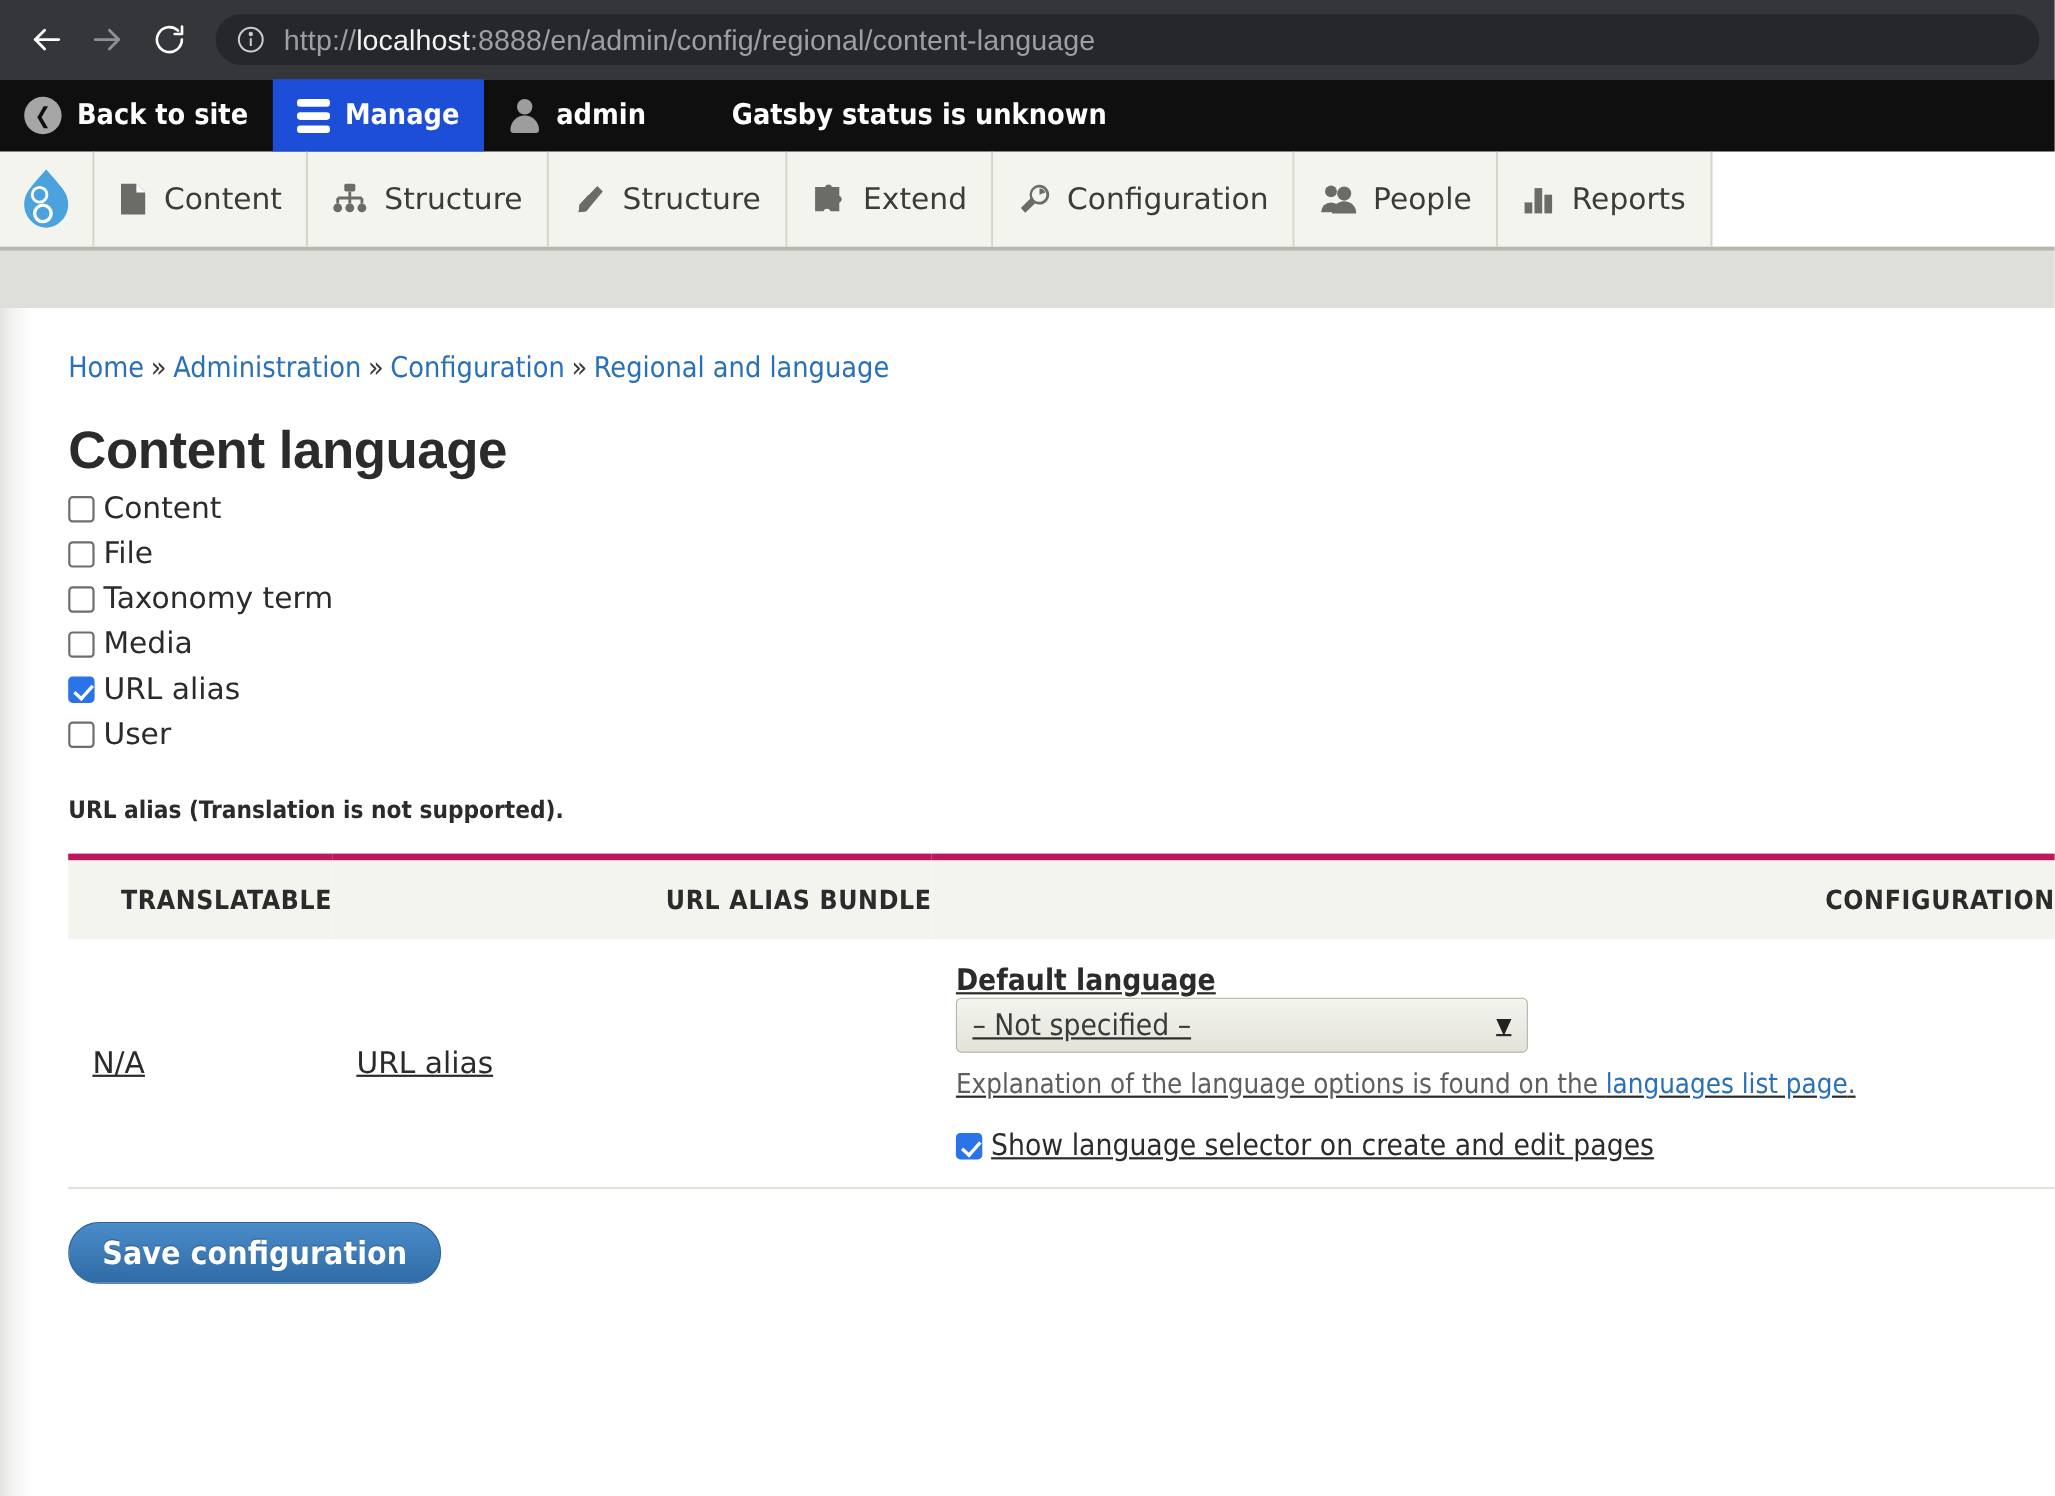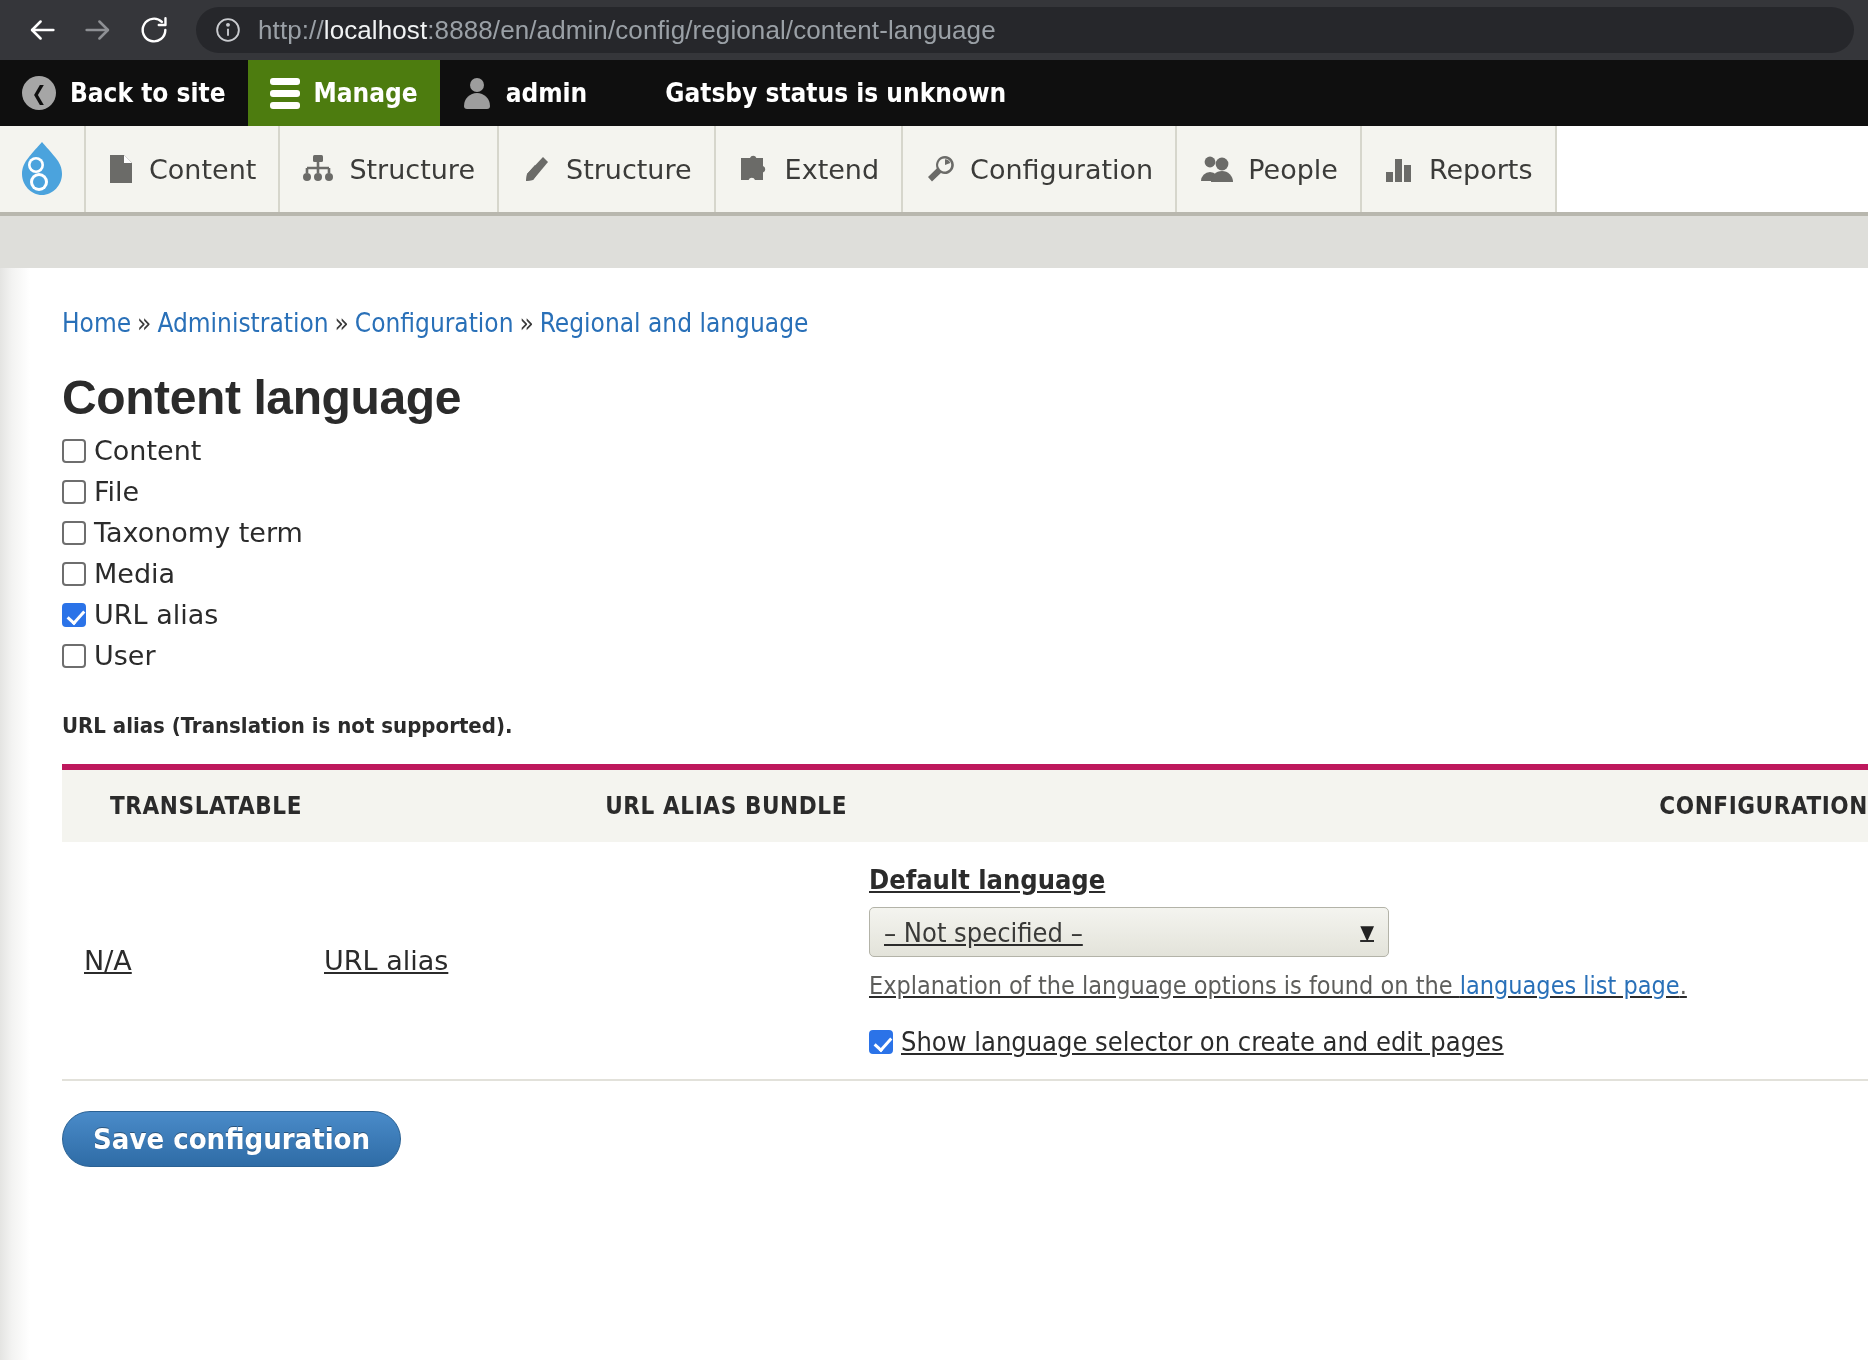"http://localhost:8888/en/admin/config/re" .browser-bar { height: 60px -> 72px }
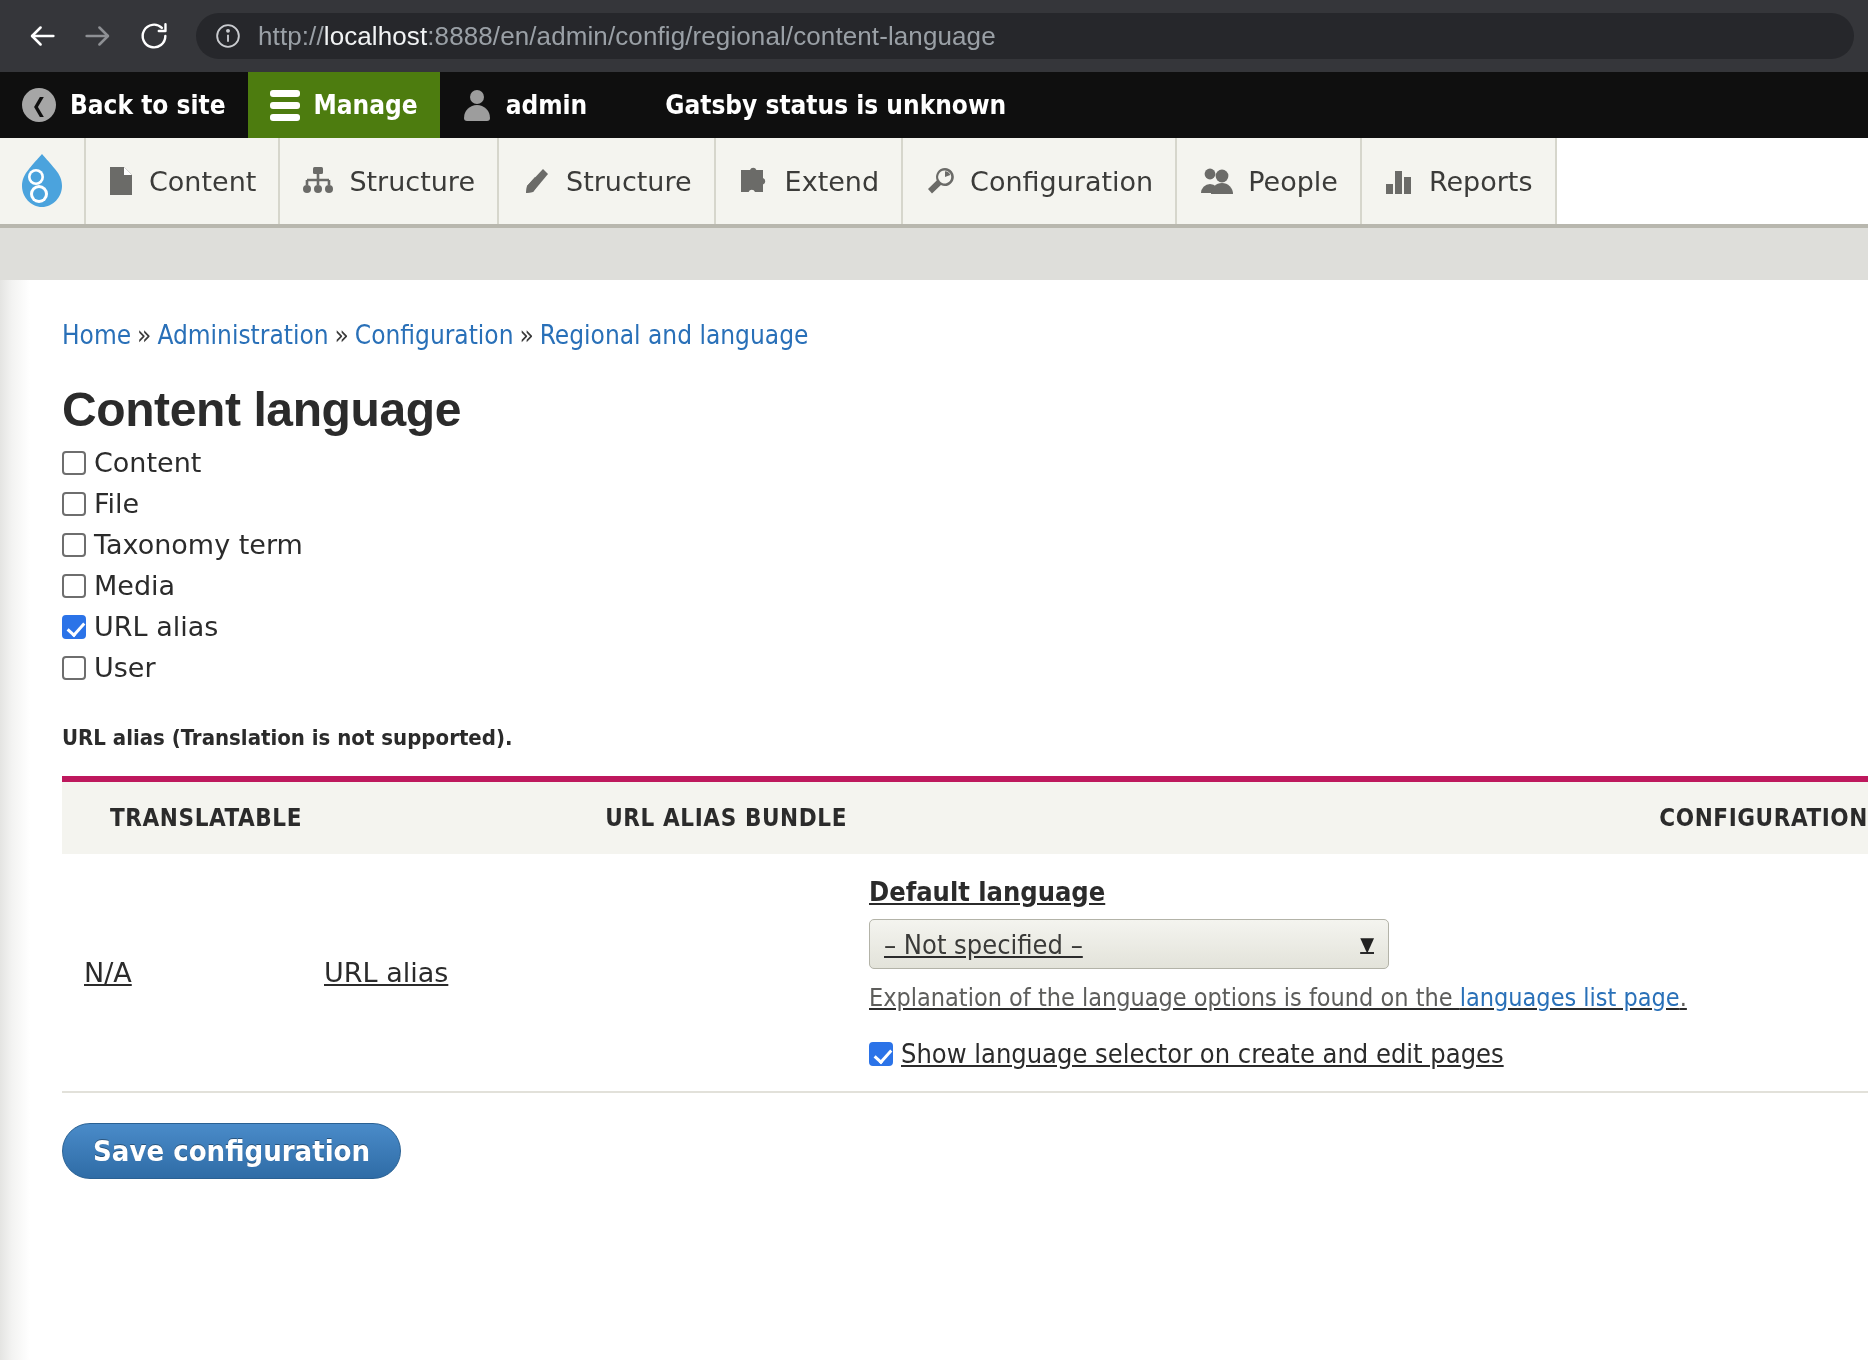"Manage" .tb-item.active { background: #4d7c0f -> #1d4ed8 }
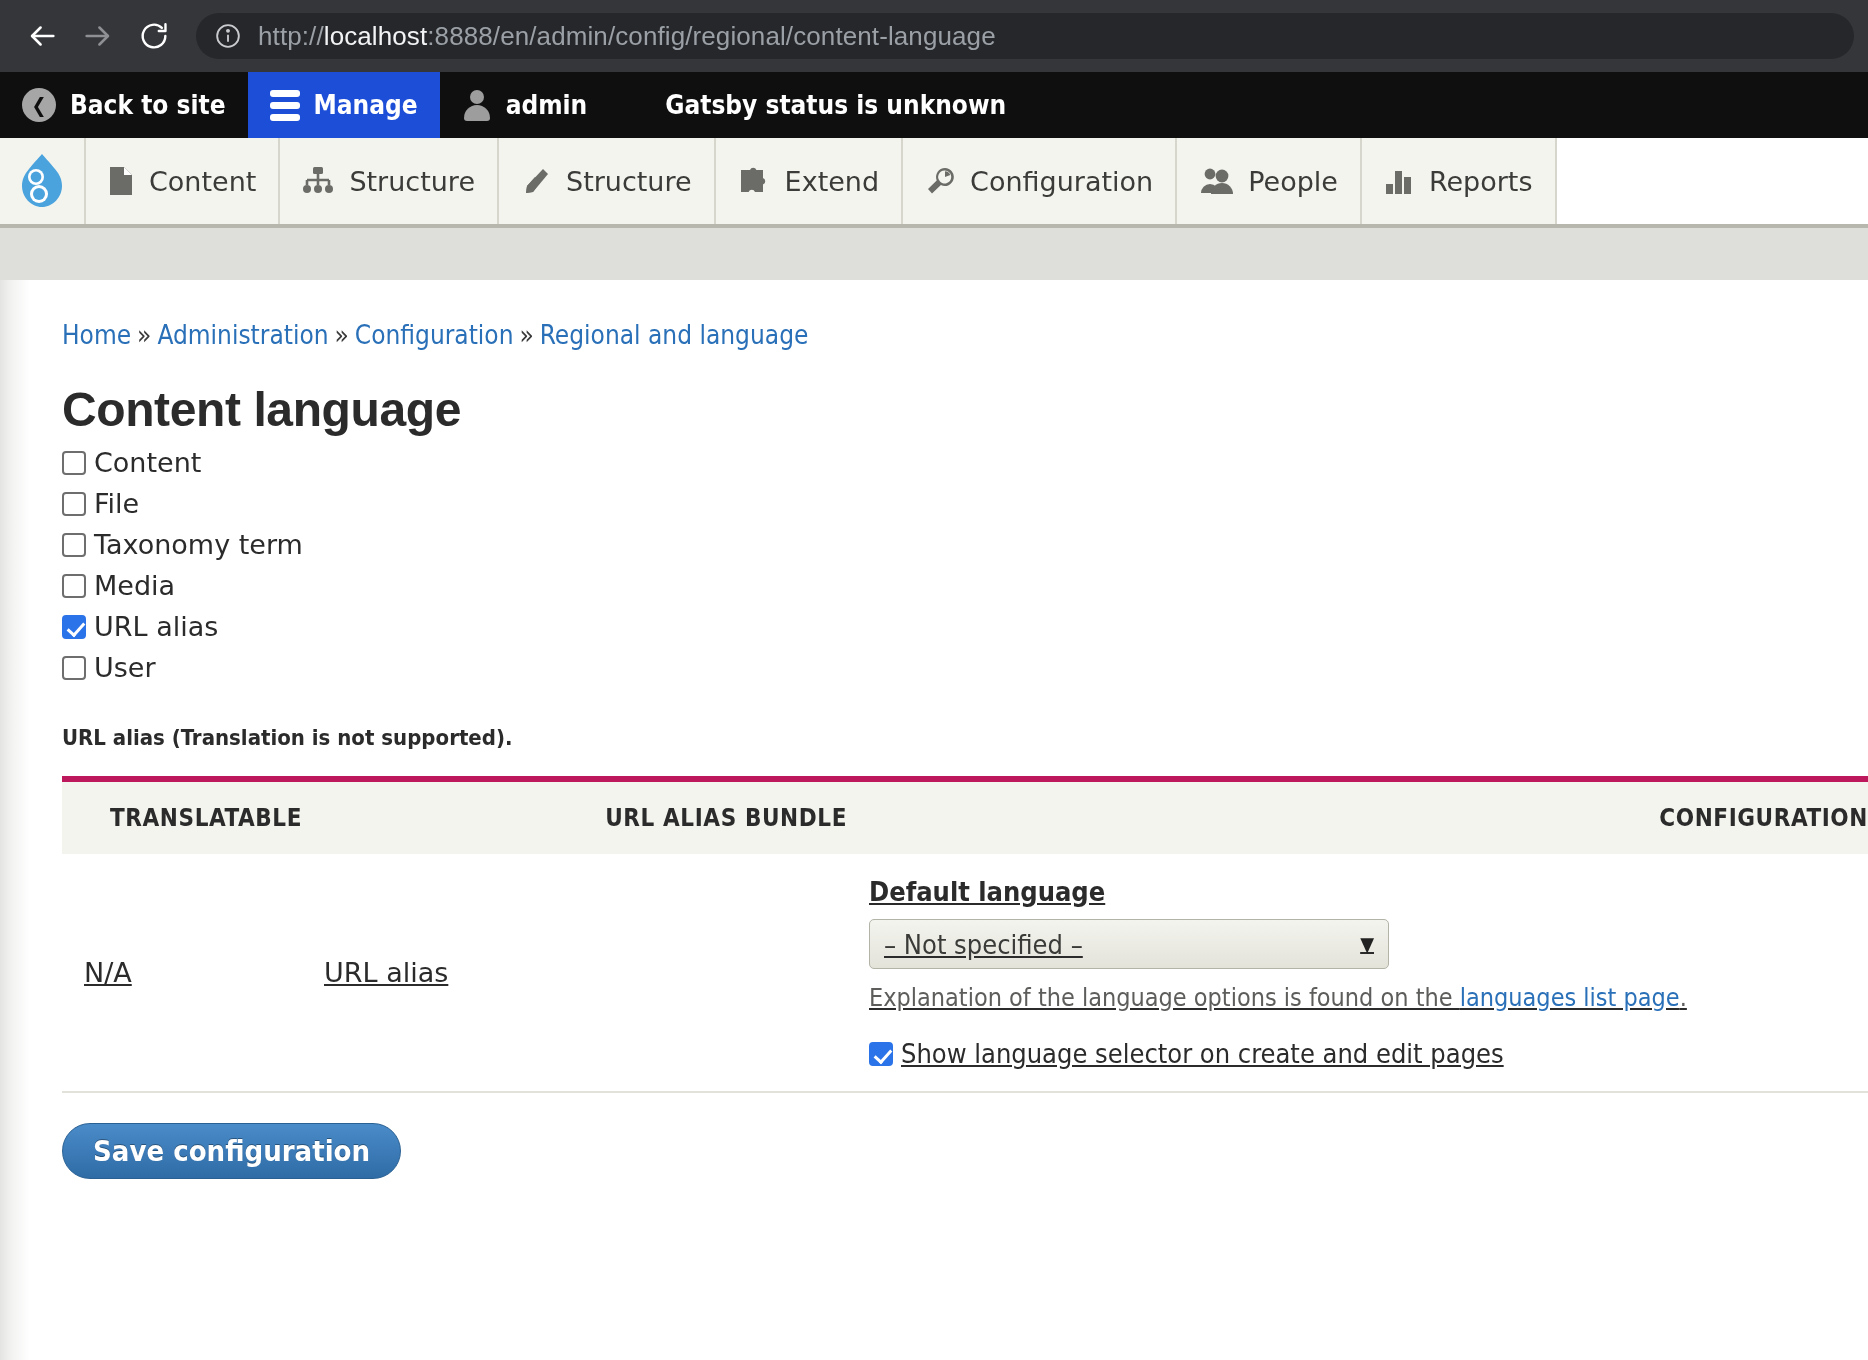"– Not specified –" .select-box { margin-top: 12px -> none }
